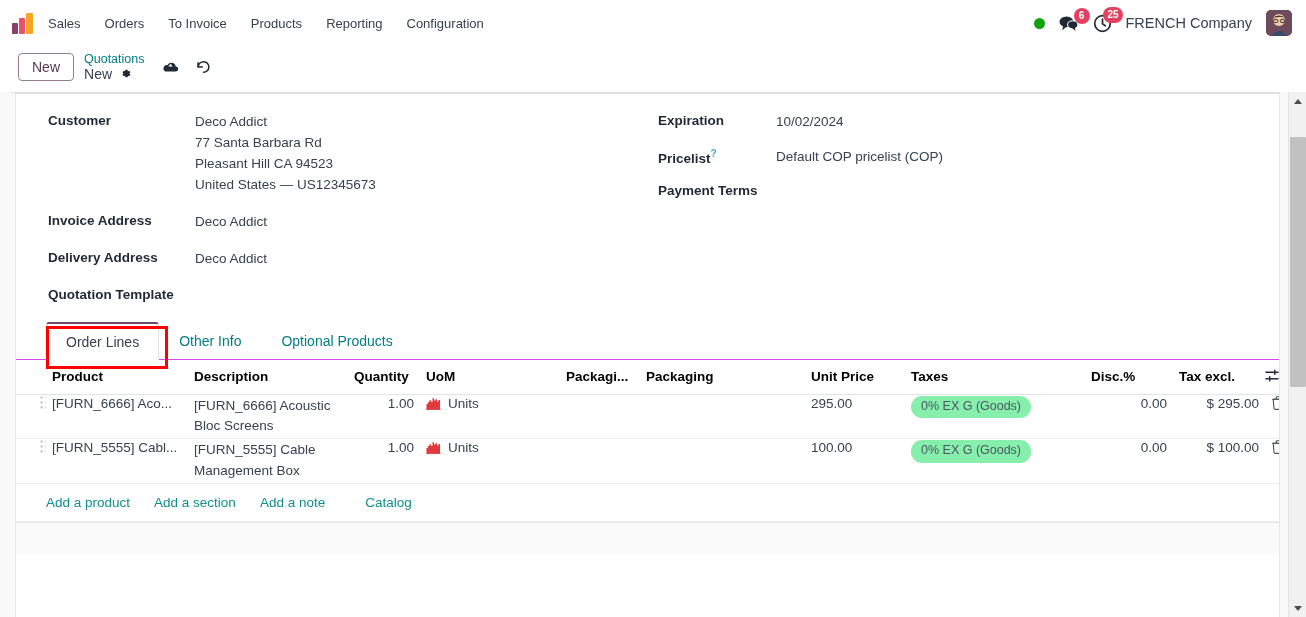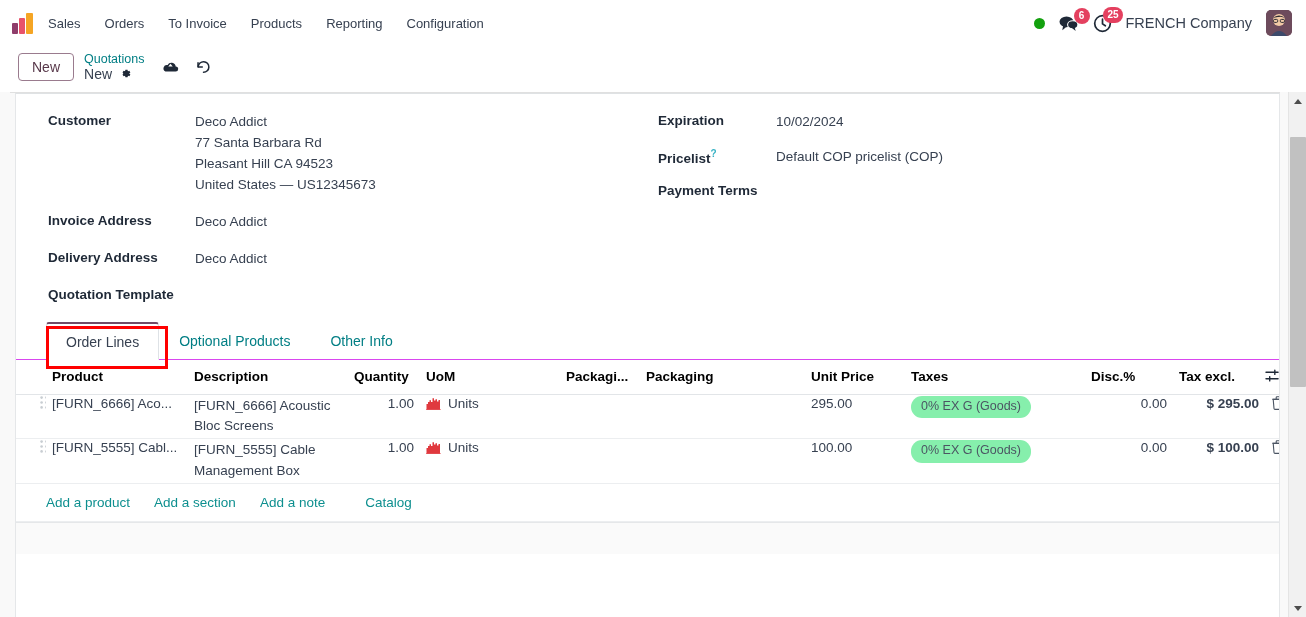"Optional Products" div.tab { order: before "Other Info" -> after "Other Info" }
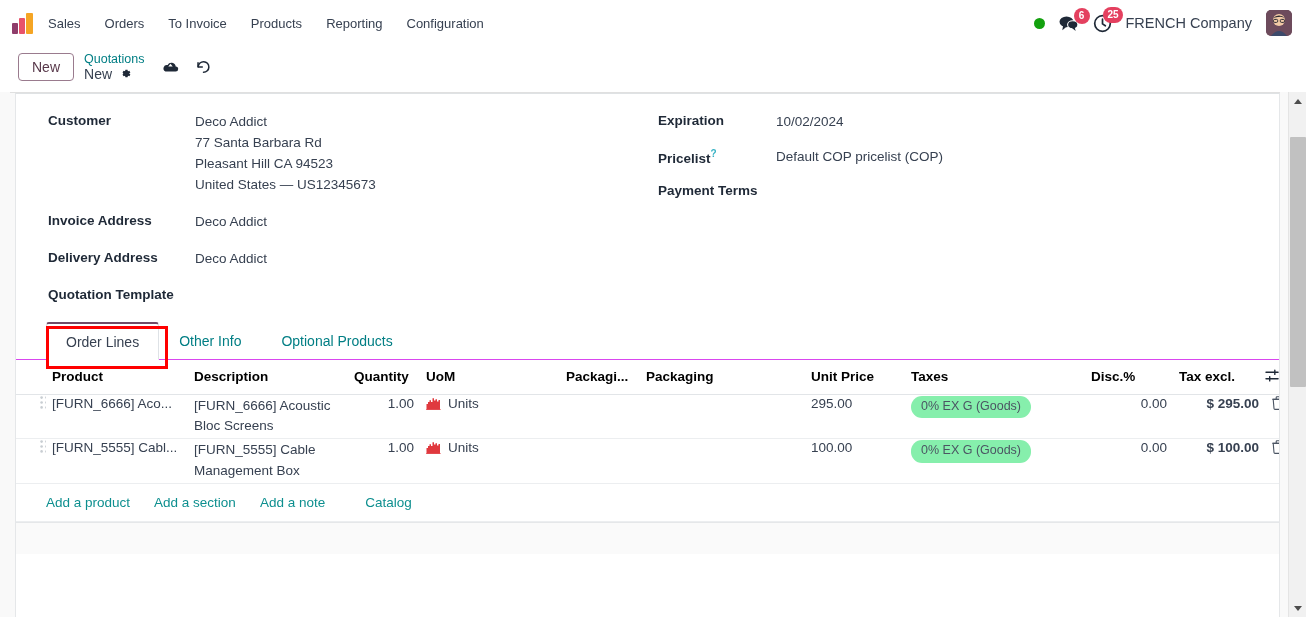"$ 295.00" .c-taxexcl { font-weight: bold -> none }
